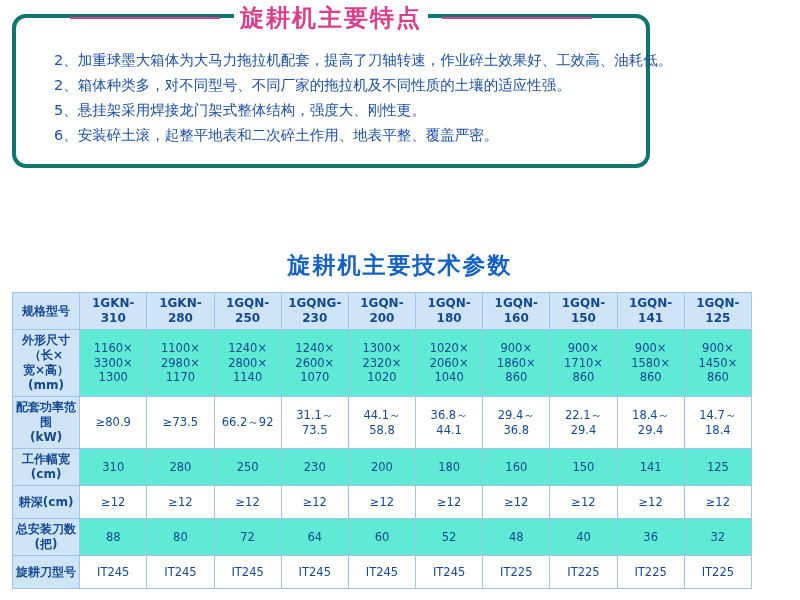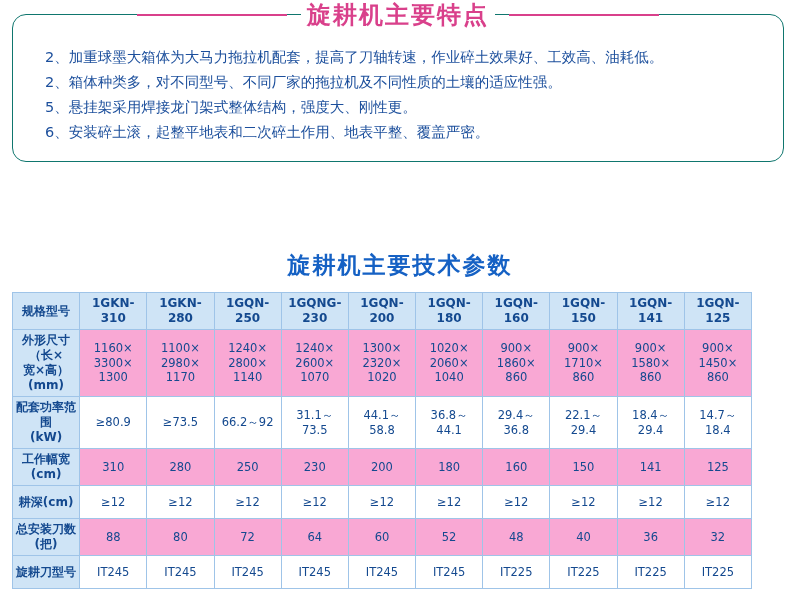"旋耕机主要特点" .features-panel { border: 1px solid #0f766e -> 4px solid #0f766e; padding: 30px 22px 16px 22px -> 30px 22px 16px 28px; width: 772px -> 638px }
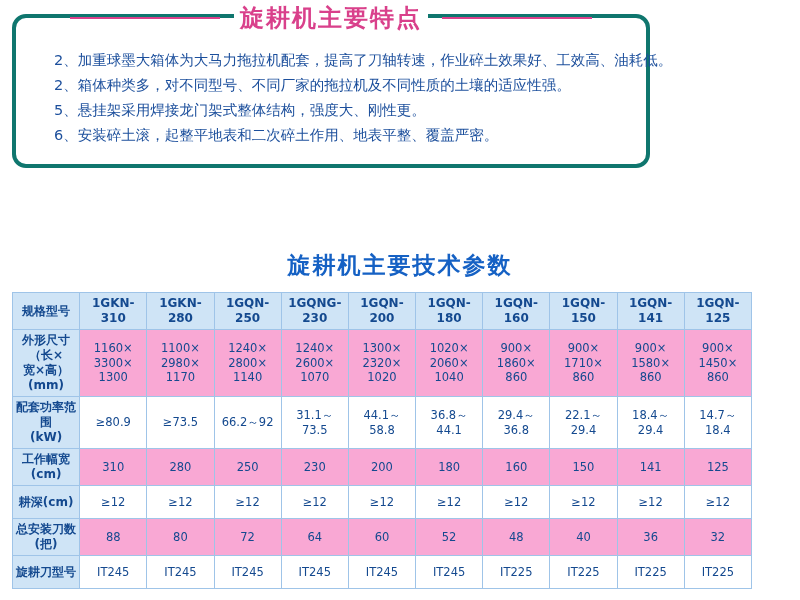"1160×" table.spec tbody tr.alt td { background: #f9a8d4 -> #5eead4 }
